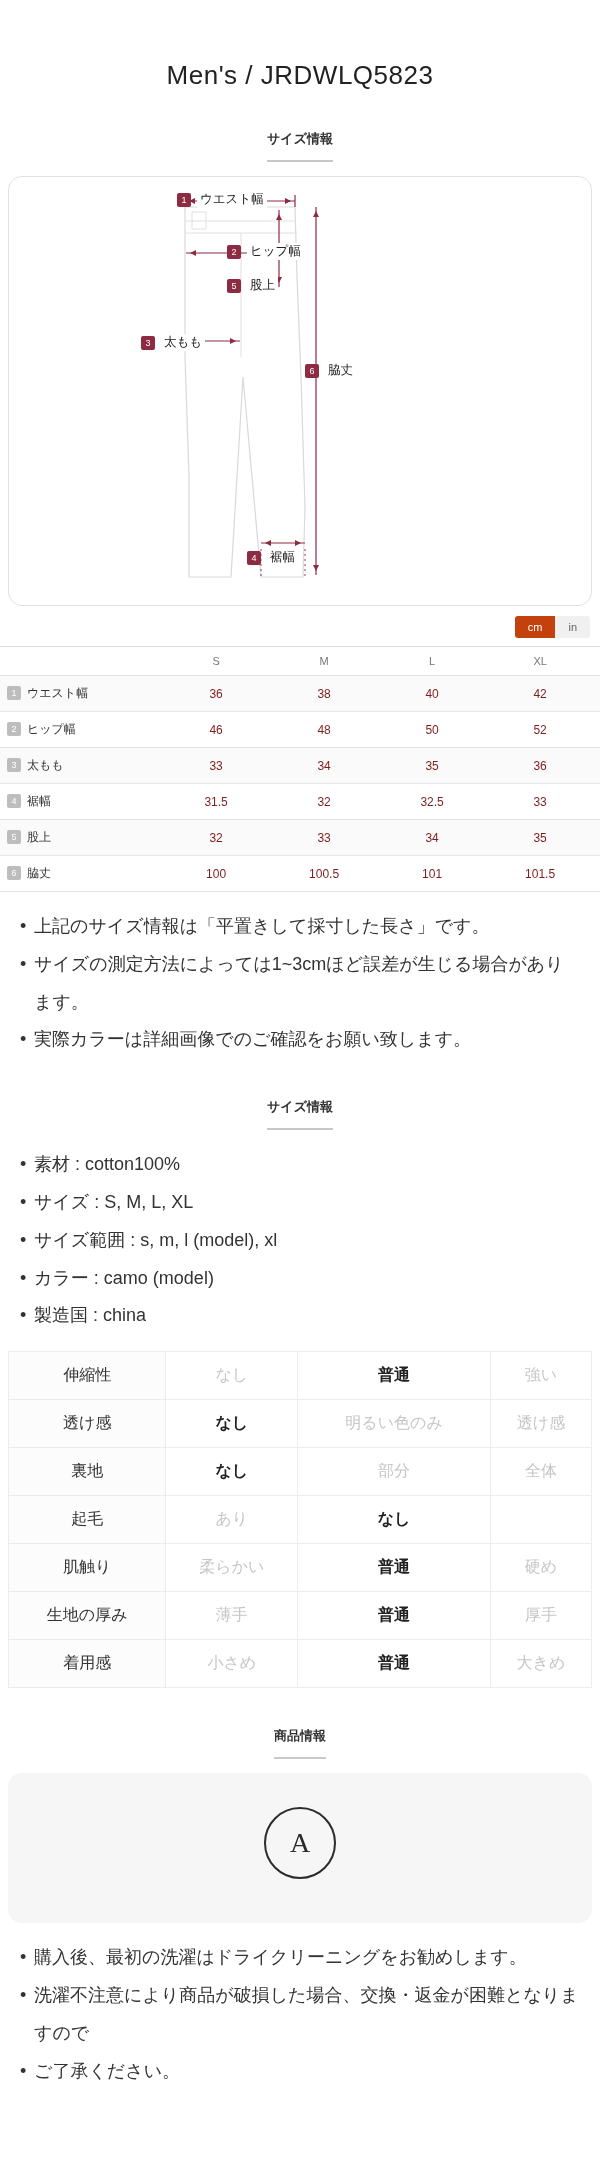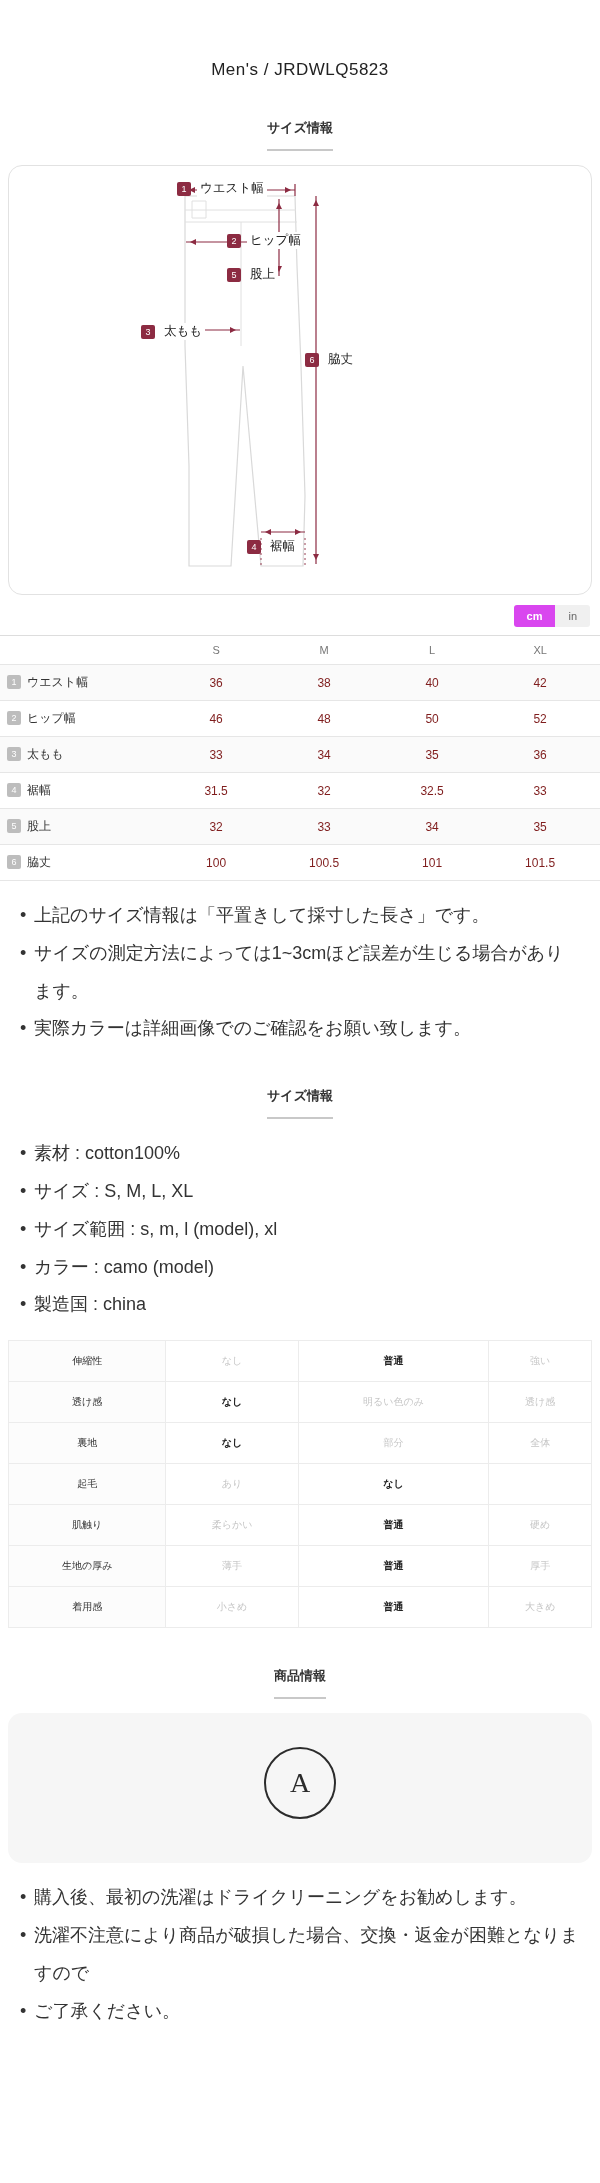"Men's / JRDWLQ5823" .title { font-size: 17px -> 26px }
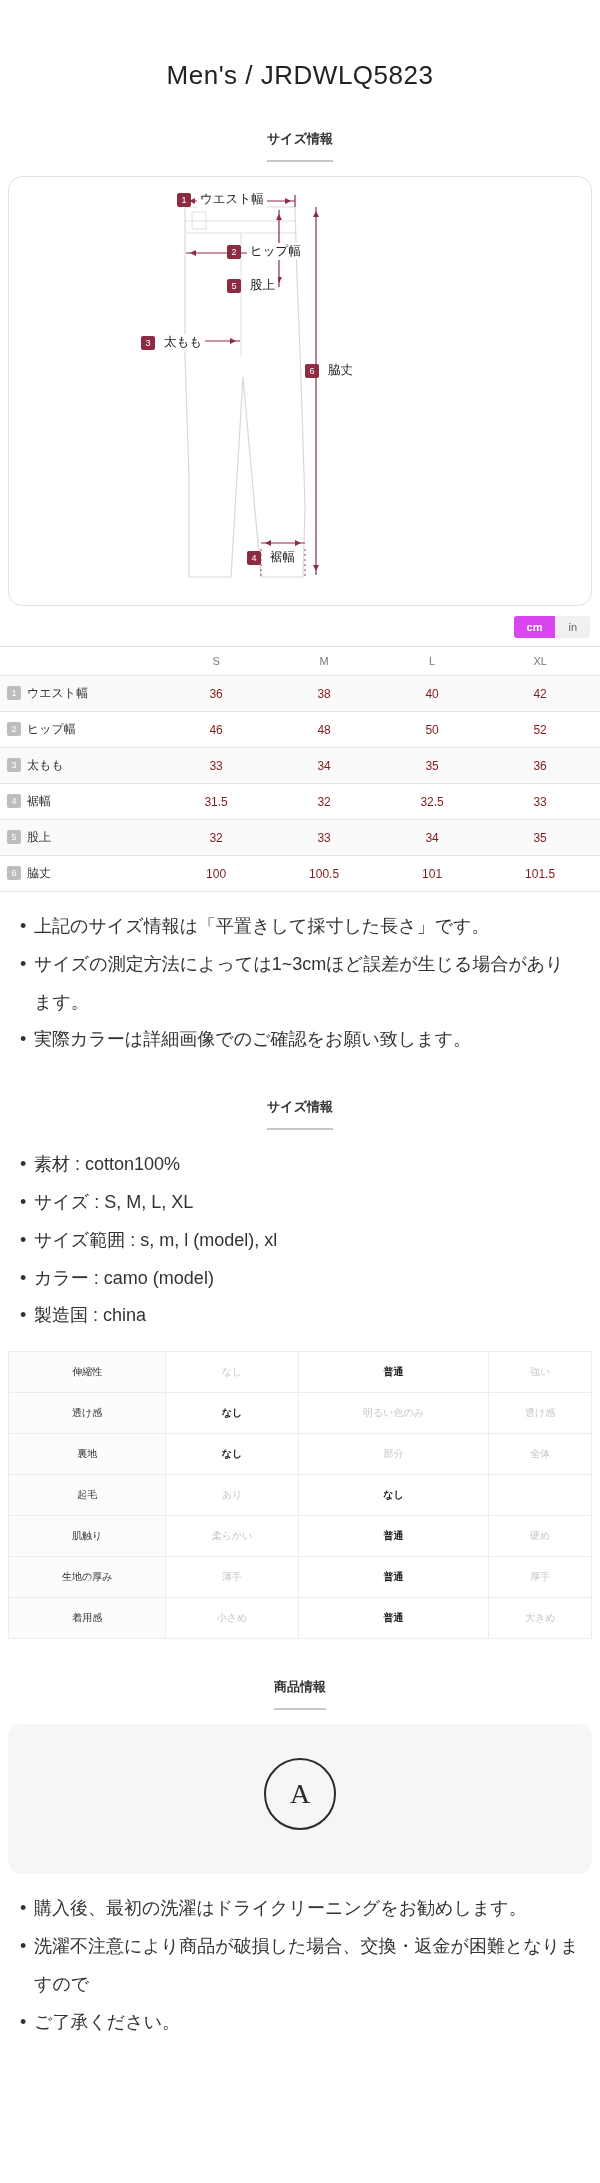"cm" .unit-toggle .active { background: #d946ef -> #c2410c; font-weight: bold -> normal }
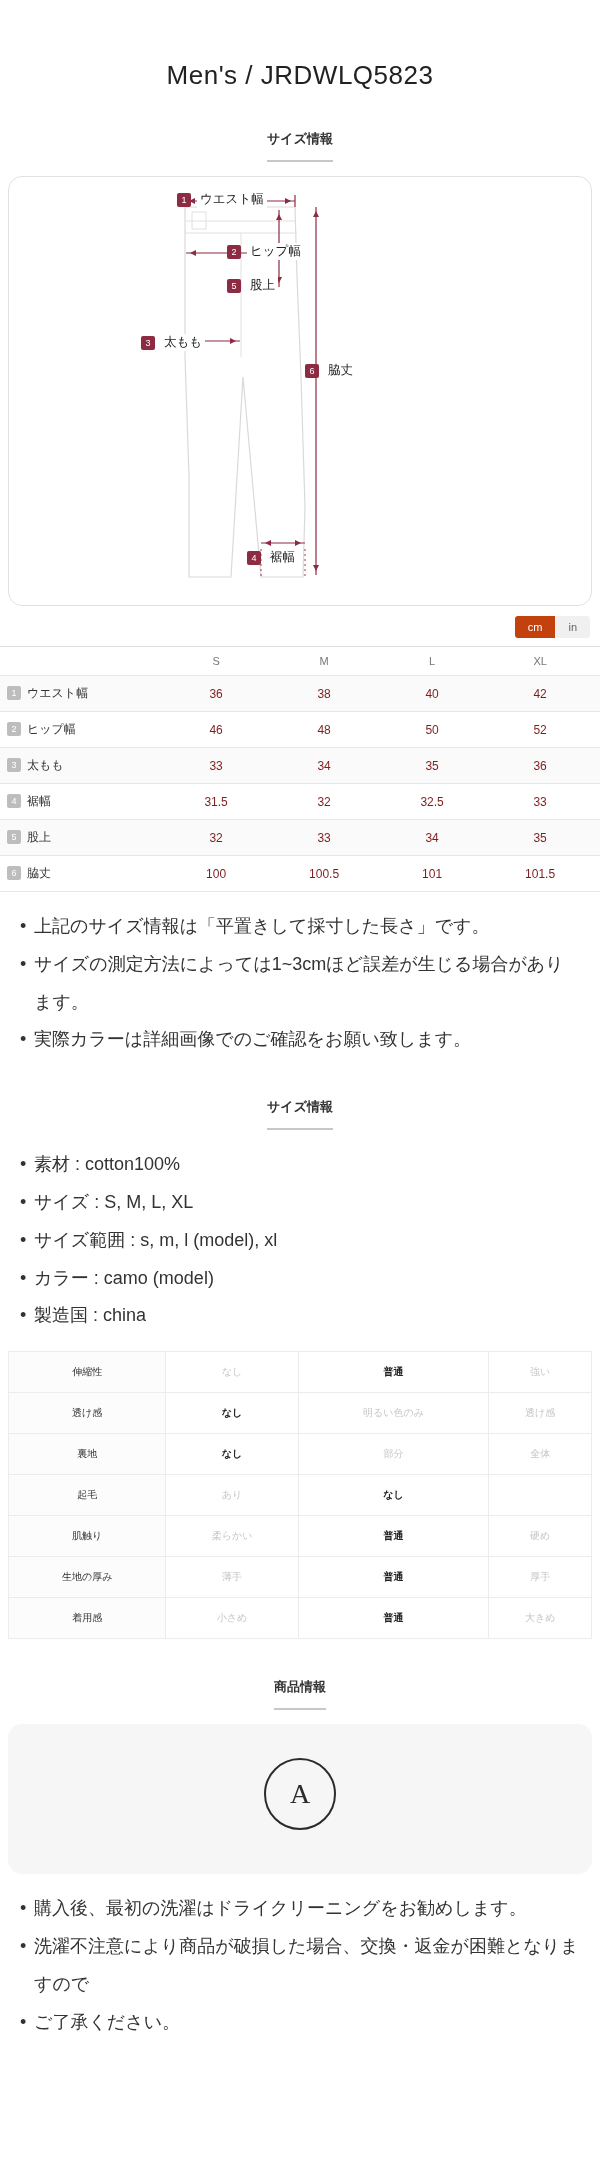"伸縮性" table.attrs { font-size: 10px -> 16px }
